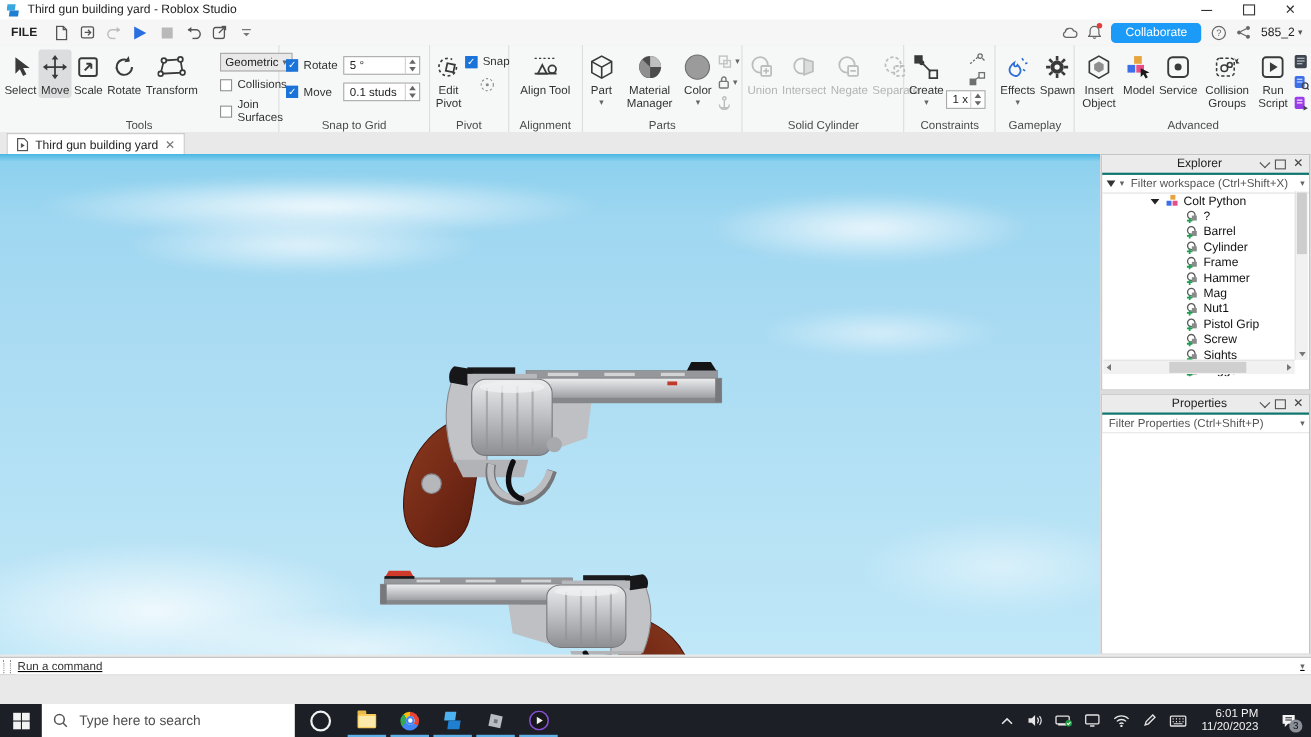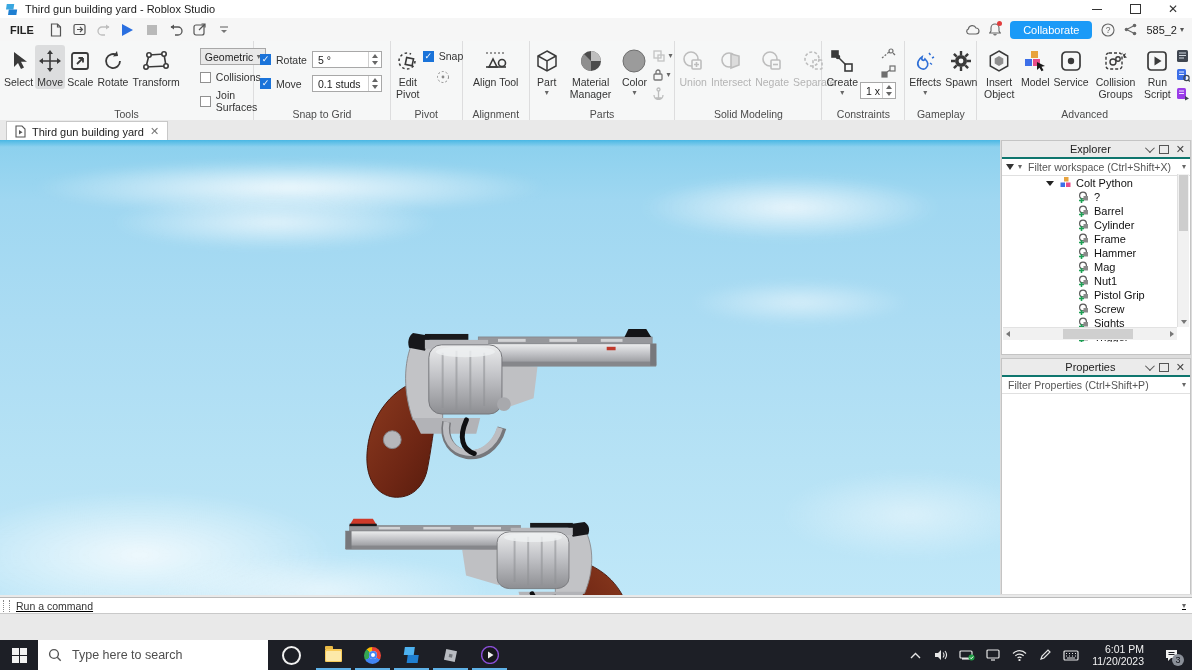"Solid Modeling" div.glabel { text: Modeling -> Cylinder }
